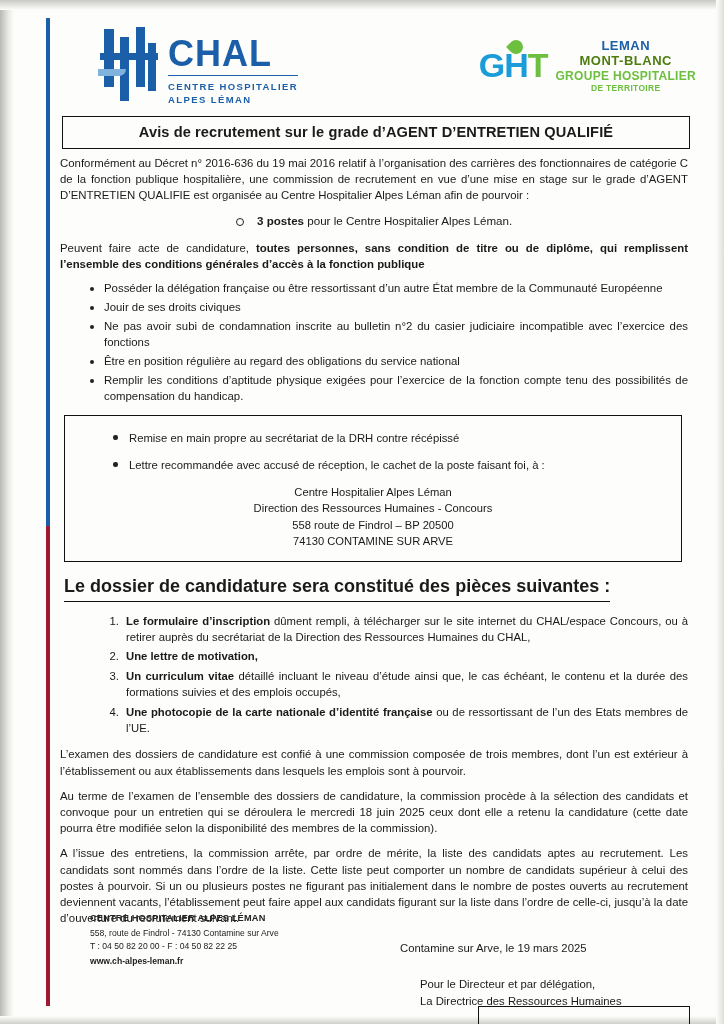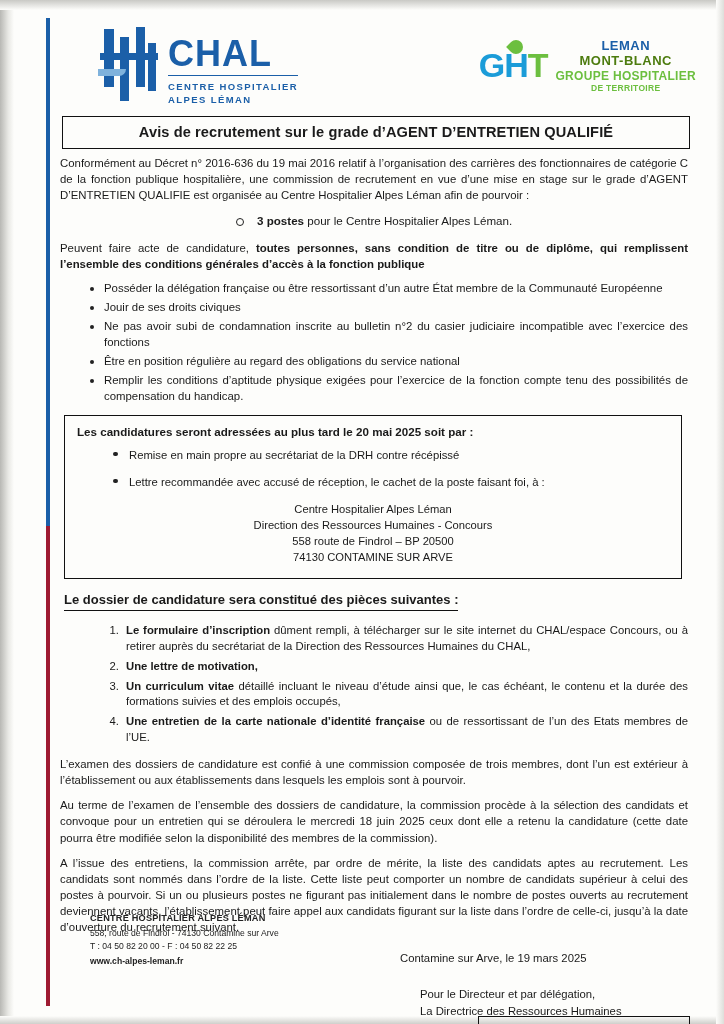"Les candidatures seront adressées au" div.frame-head { html: <div> <span>Les candidatures seront adressées au plus tard le </span><span>20 mai 2025</span><span> soit par :</span> </div> -> none }
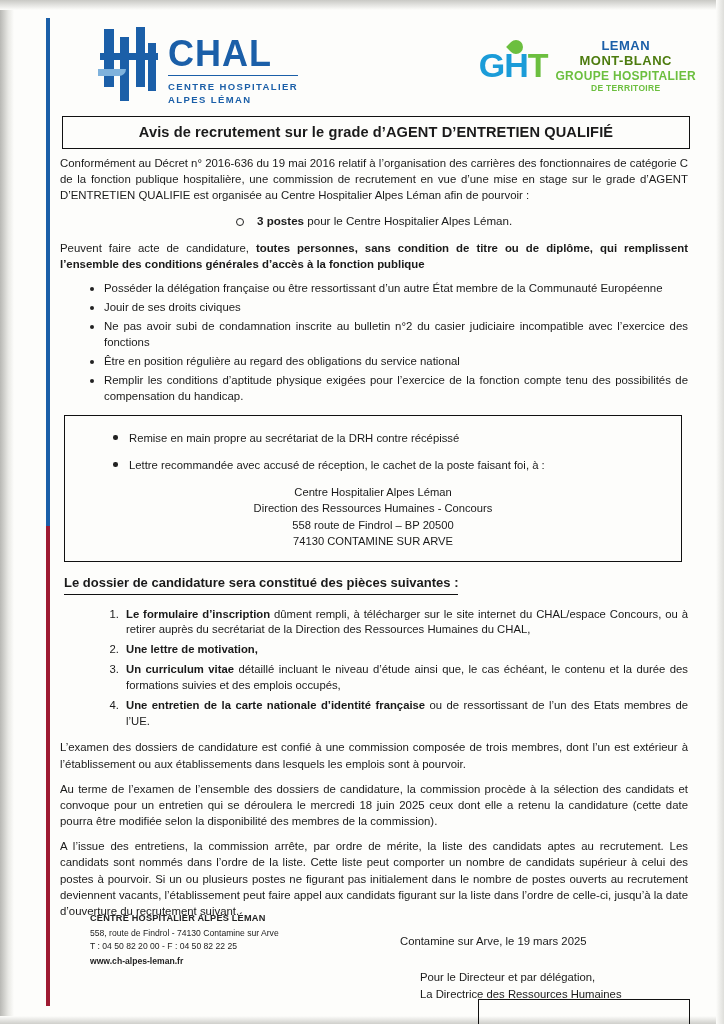"Le dossier de candidature sera" .section-head { font-size: 13px -> 18px }
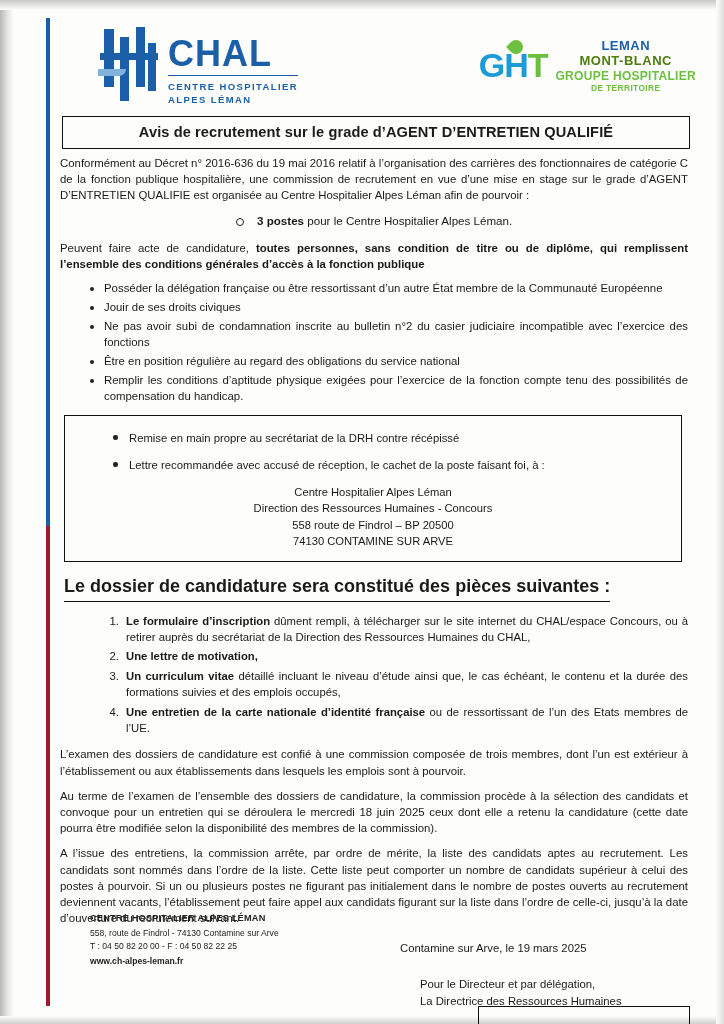"Une entretien de la carte" b { text: entretien -> photocopie }
